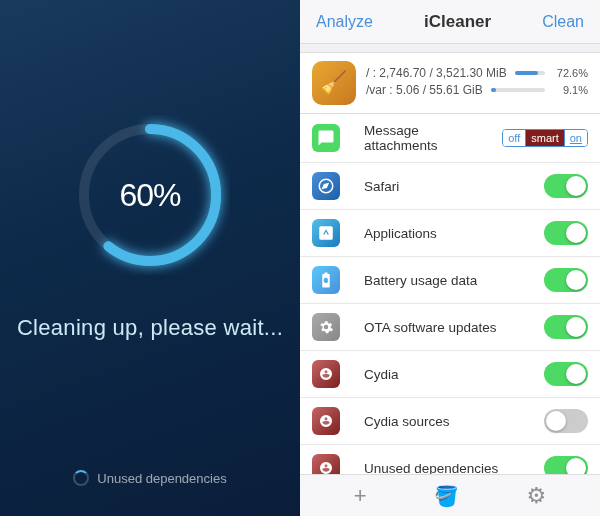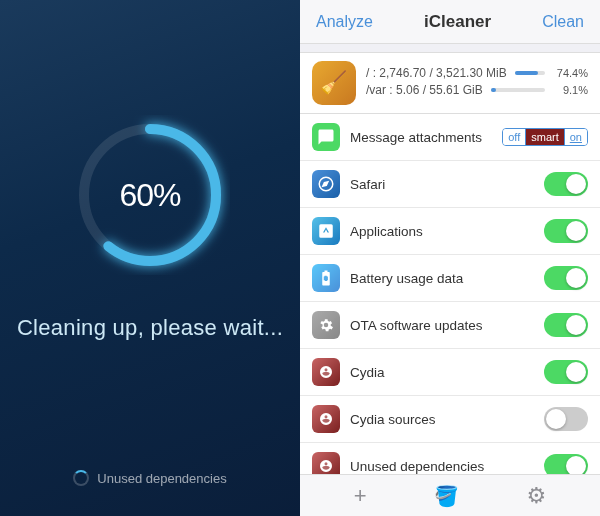"74.4%" span.storage-pct { text: 74.4% -> 72.6% }
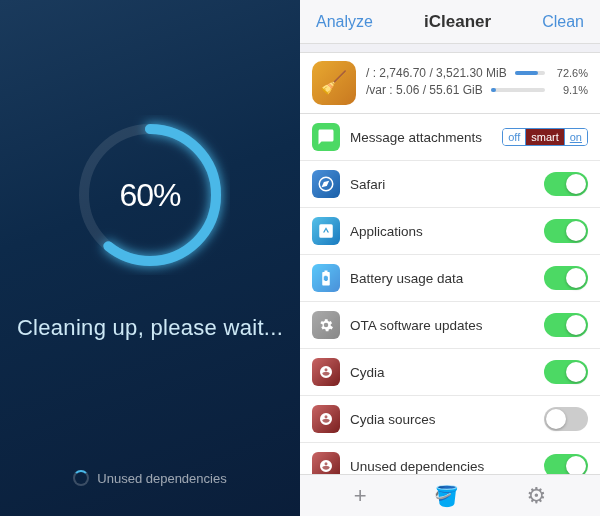"Message attachments" .list-item { gap: 10px -> 24px }
